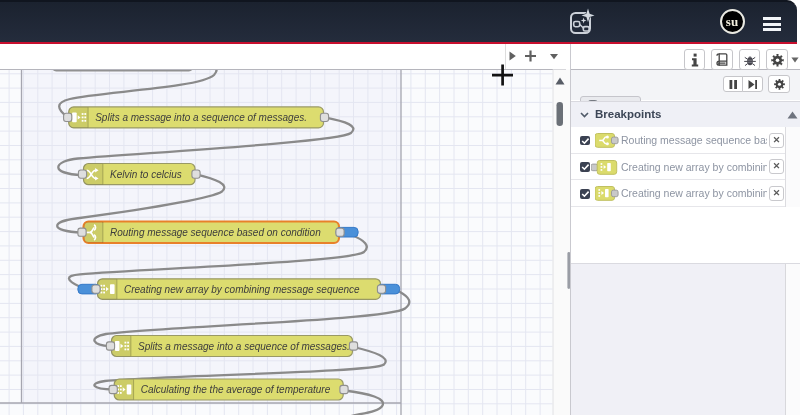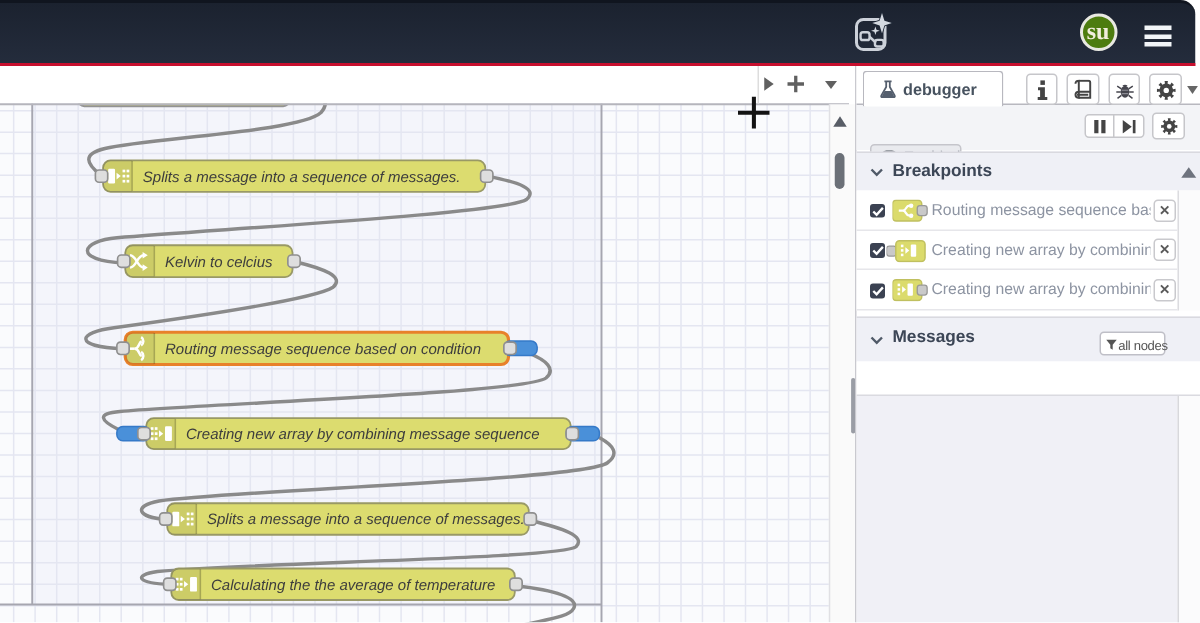"su" #avatar { background: #4d7c0f -> #000000; font-size: 16px -> 13px }
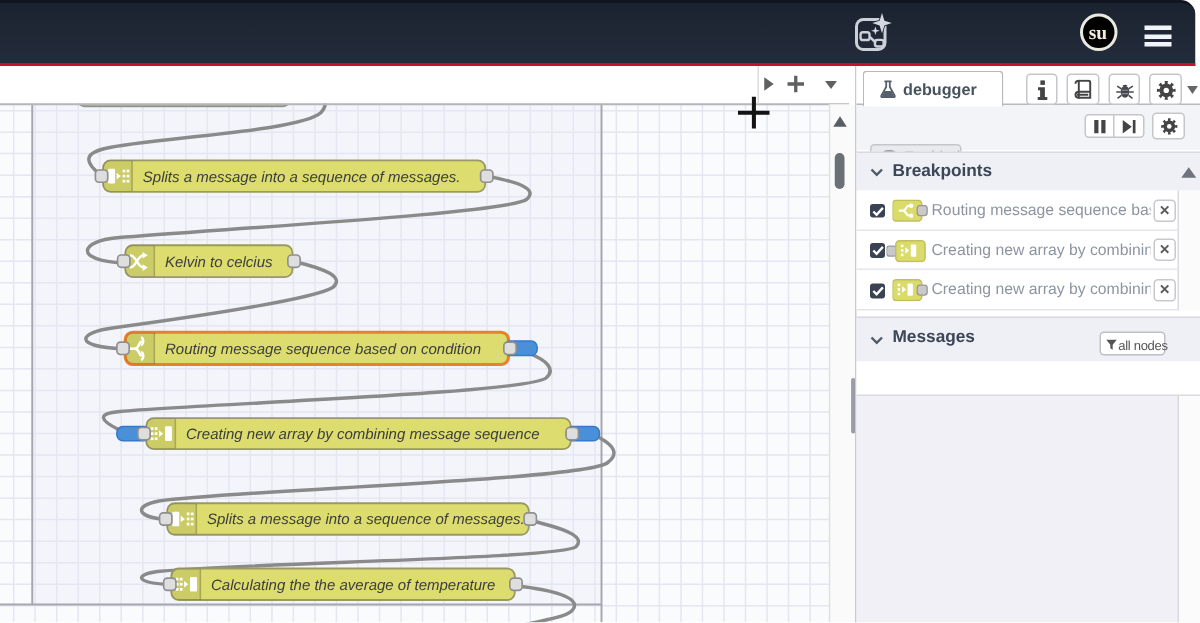"debugger" div { html: <div> <svg> <path></path> <path></path> </svg> <span>debugger</span> </div> -> none }
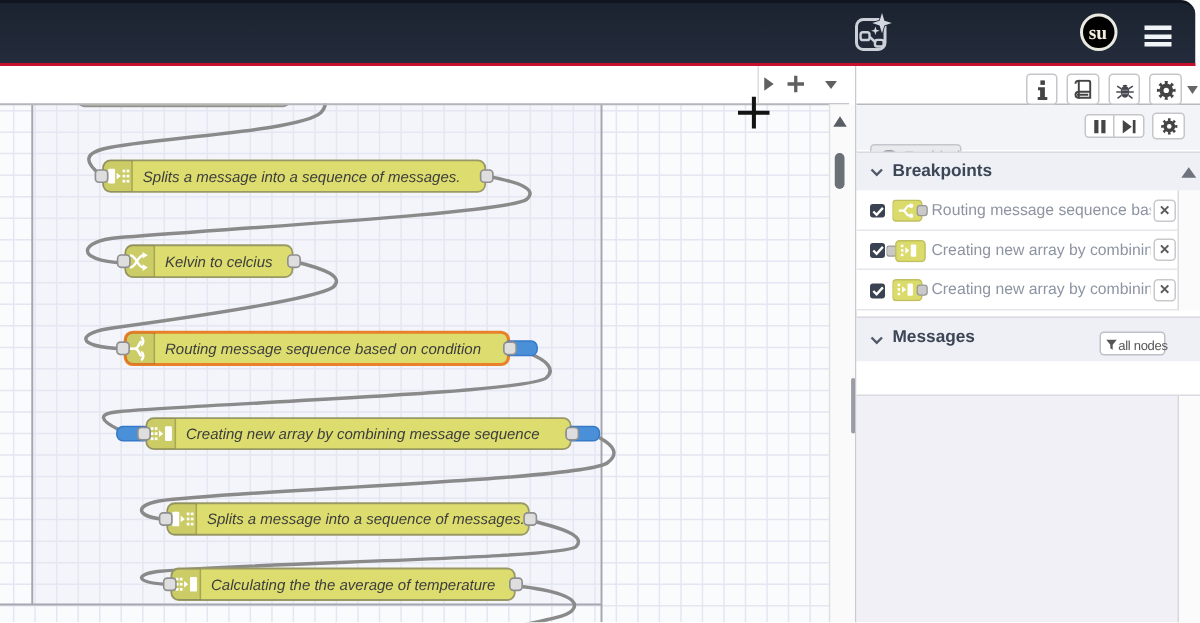"Messages" div.hdrbar { html: <div> <svg> <path></path> </svg> <span>Messages</span> <div> <svg> <path></path> </svg> <span>all nodes</span> </div> </div> -> none }
